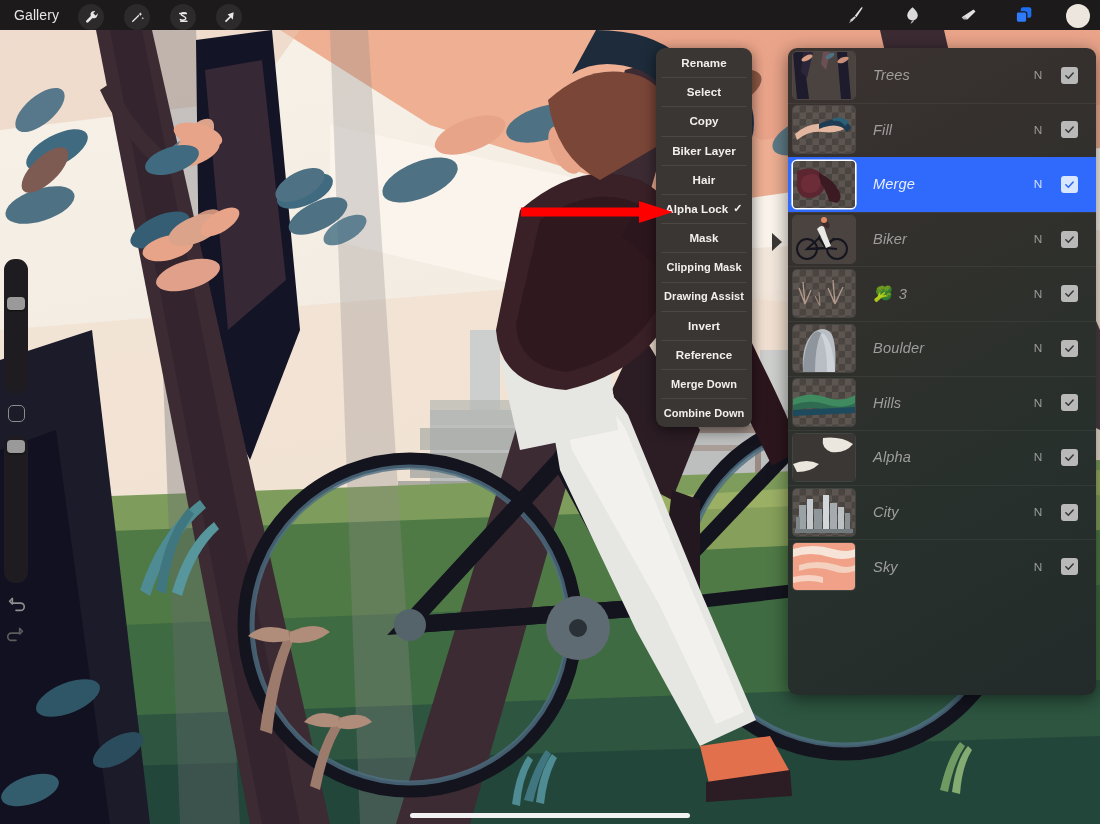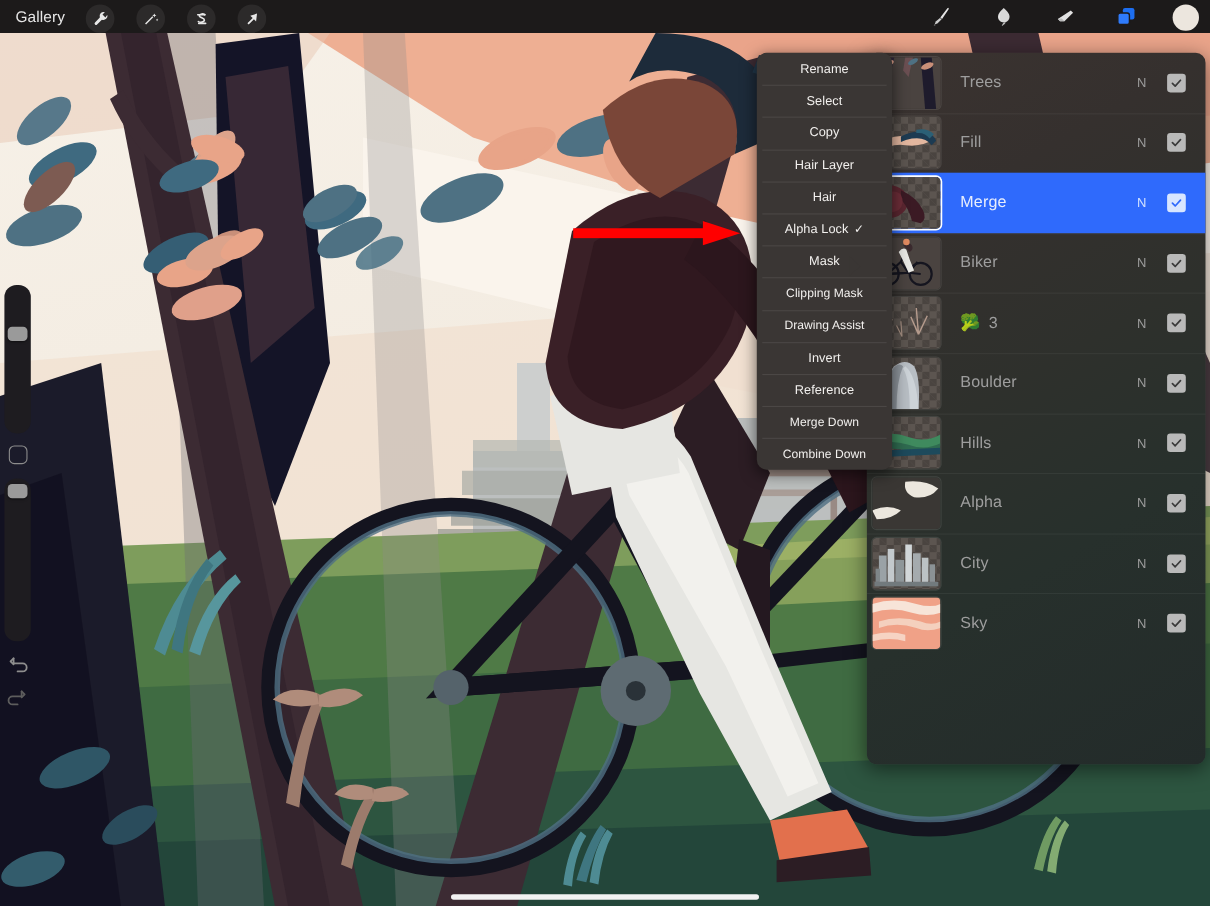"Rename" #ctx-menu { font-weight: none -> bold; left: 688px -> 656px; width: 123px -> 96px }
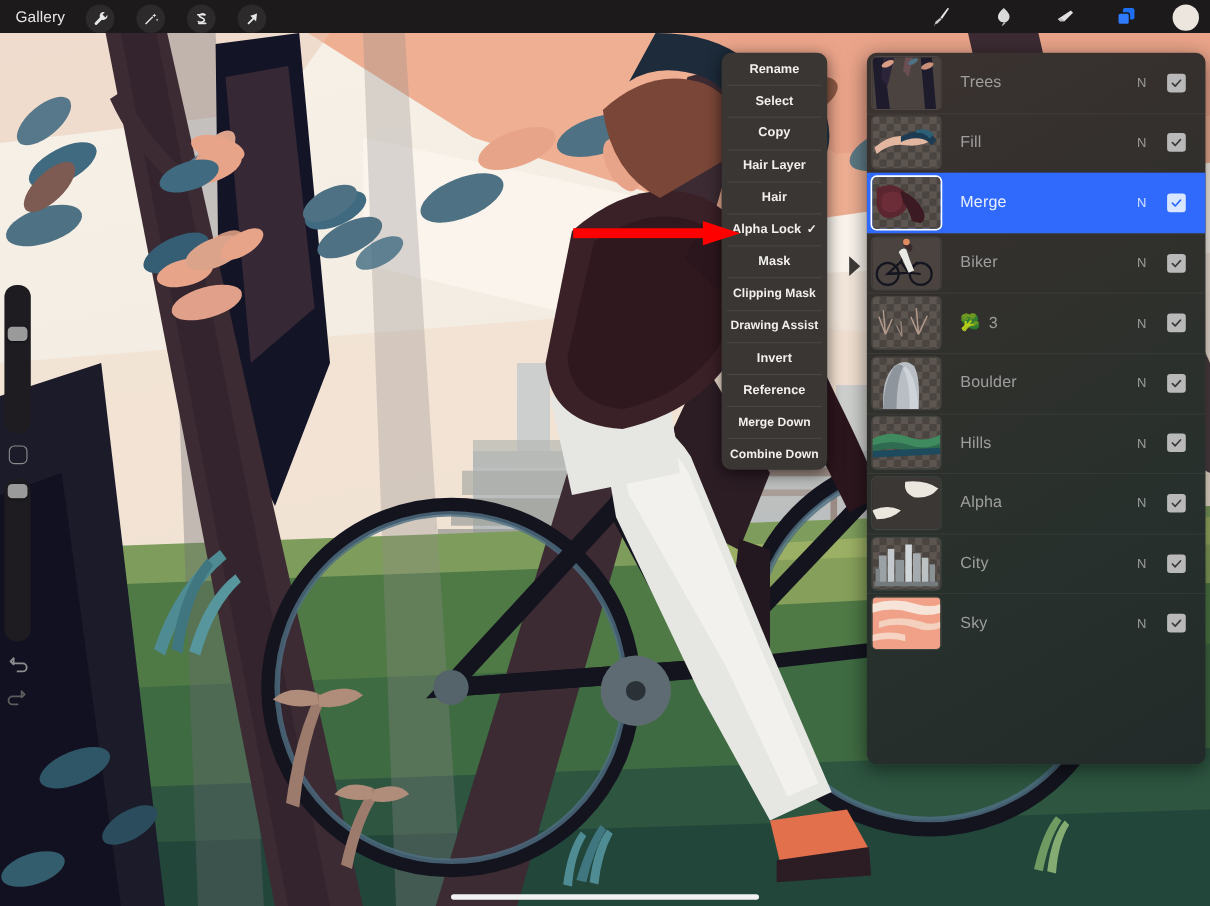"Trees" .layer-name { font-style: none -> italic }
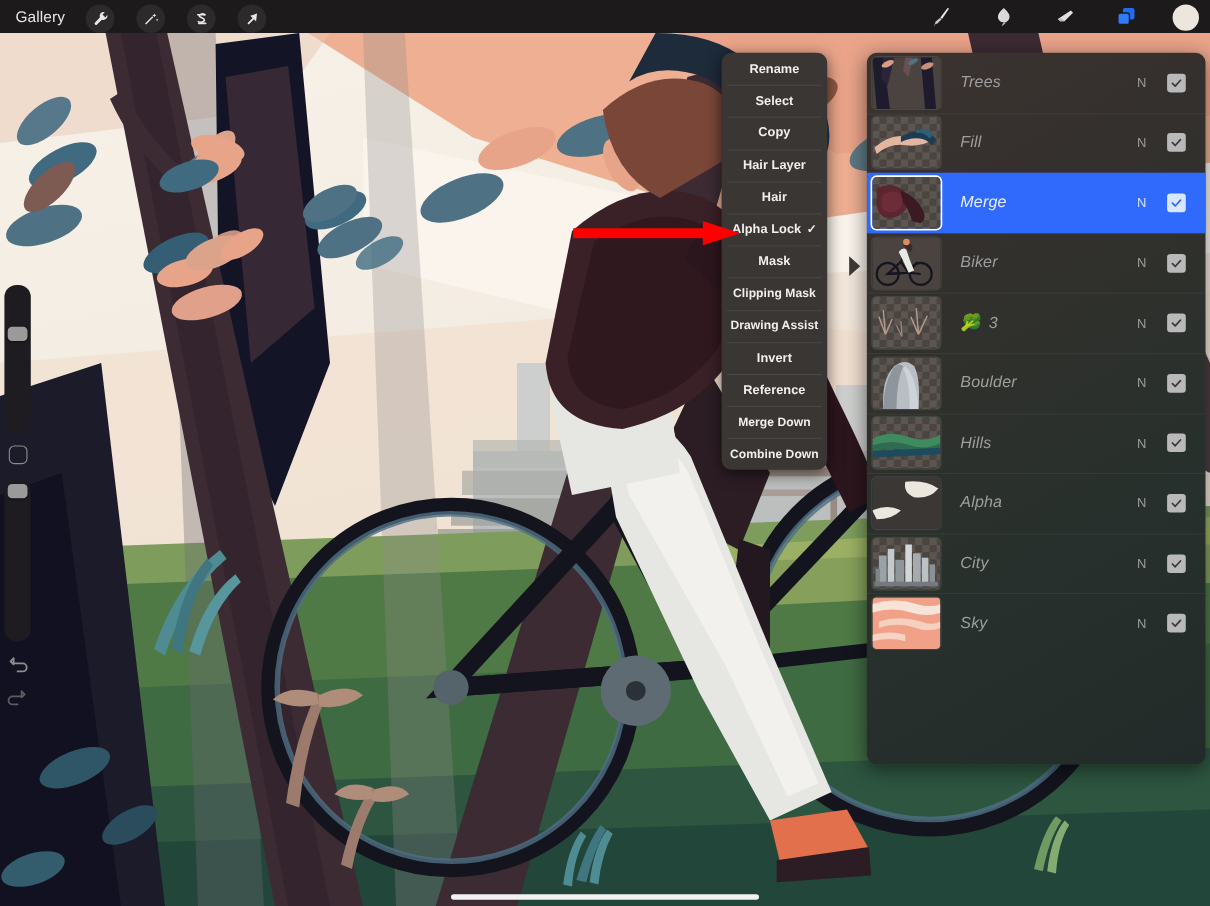"Hair Layer" span { text: Hair -> Biker }
